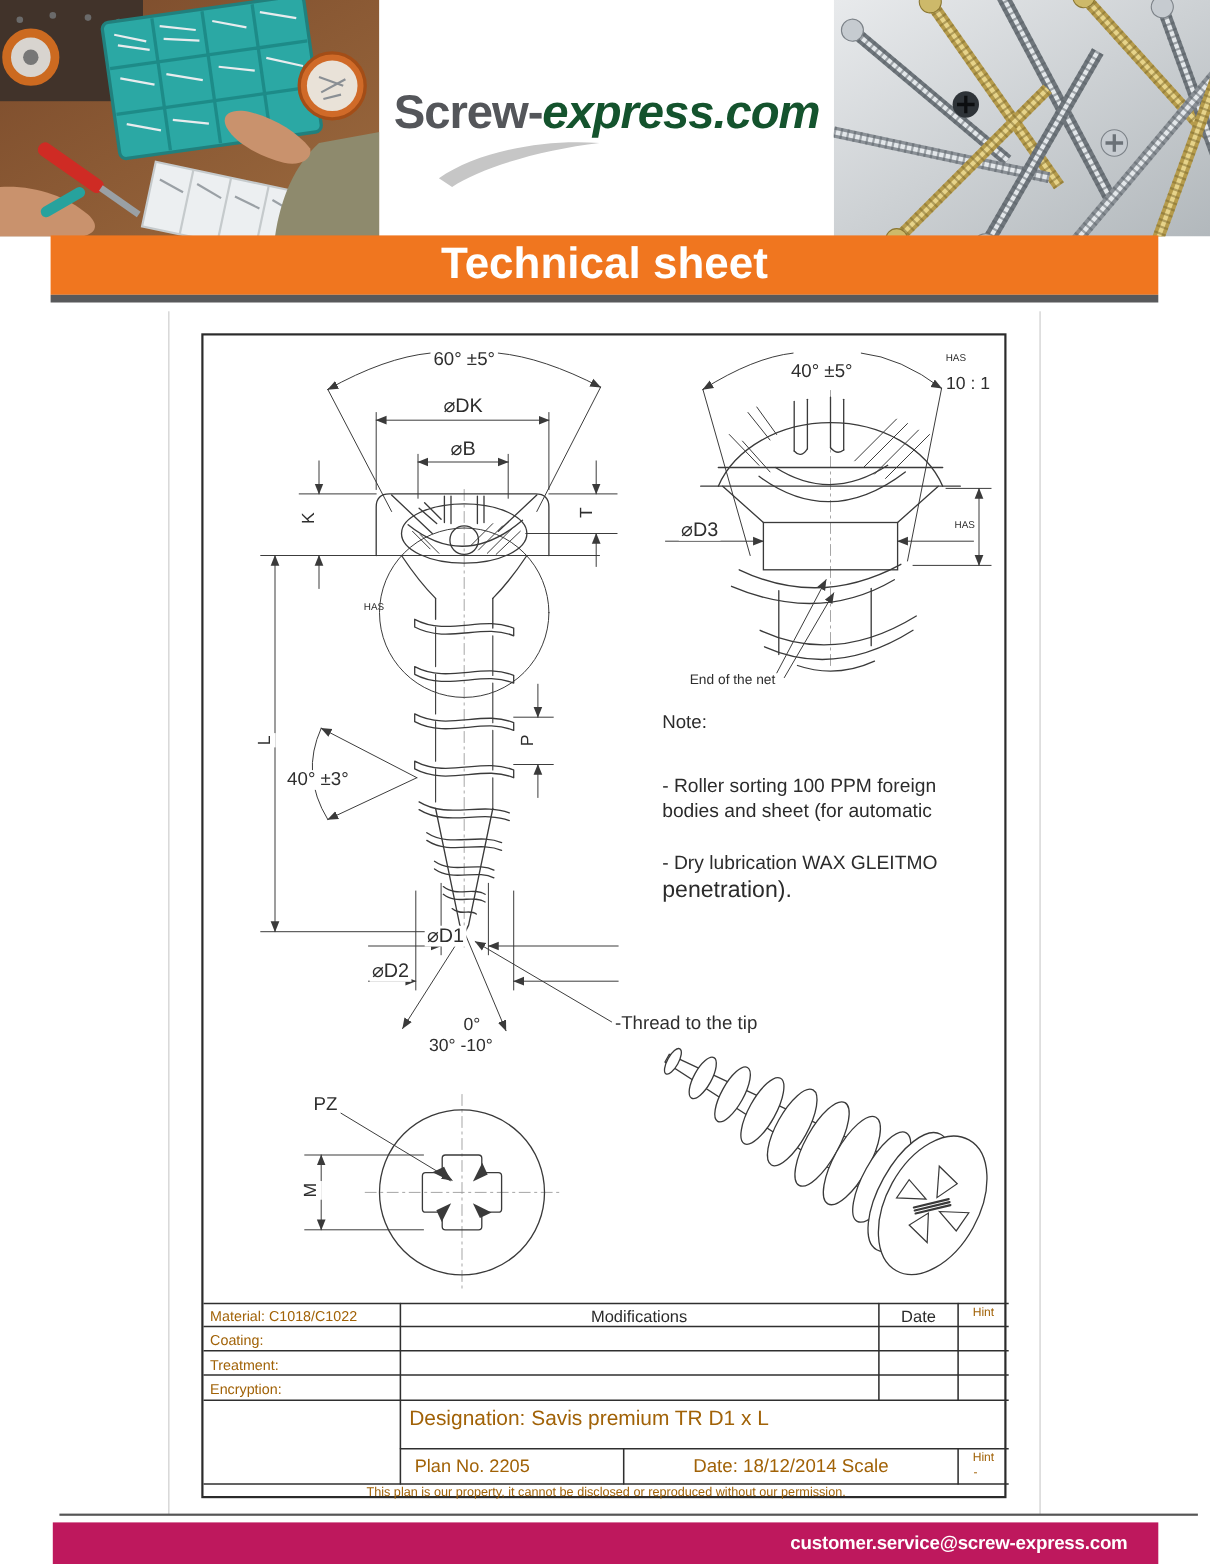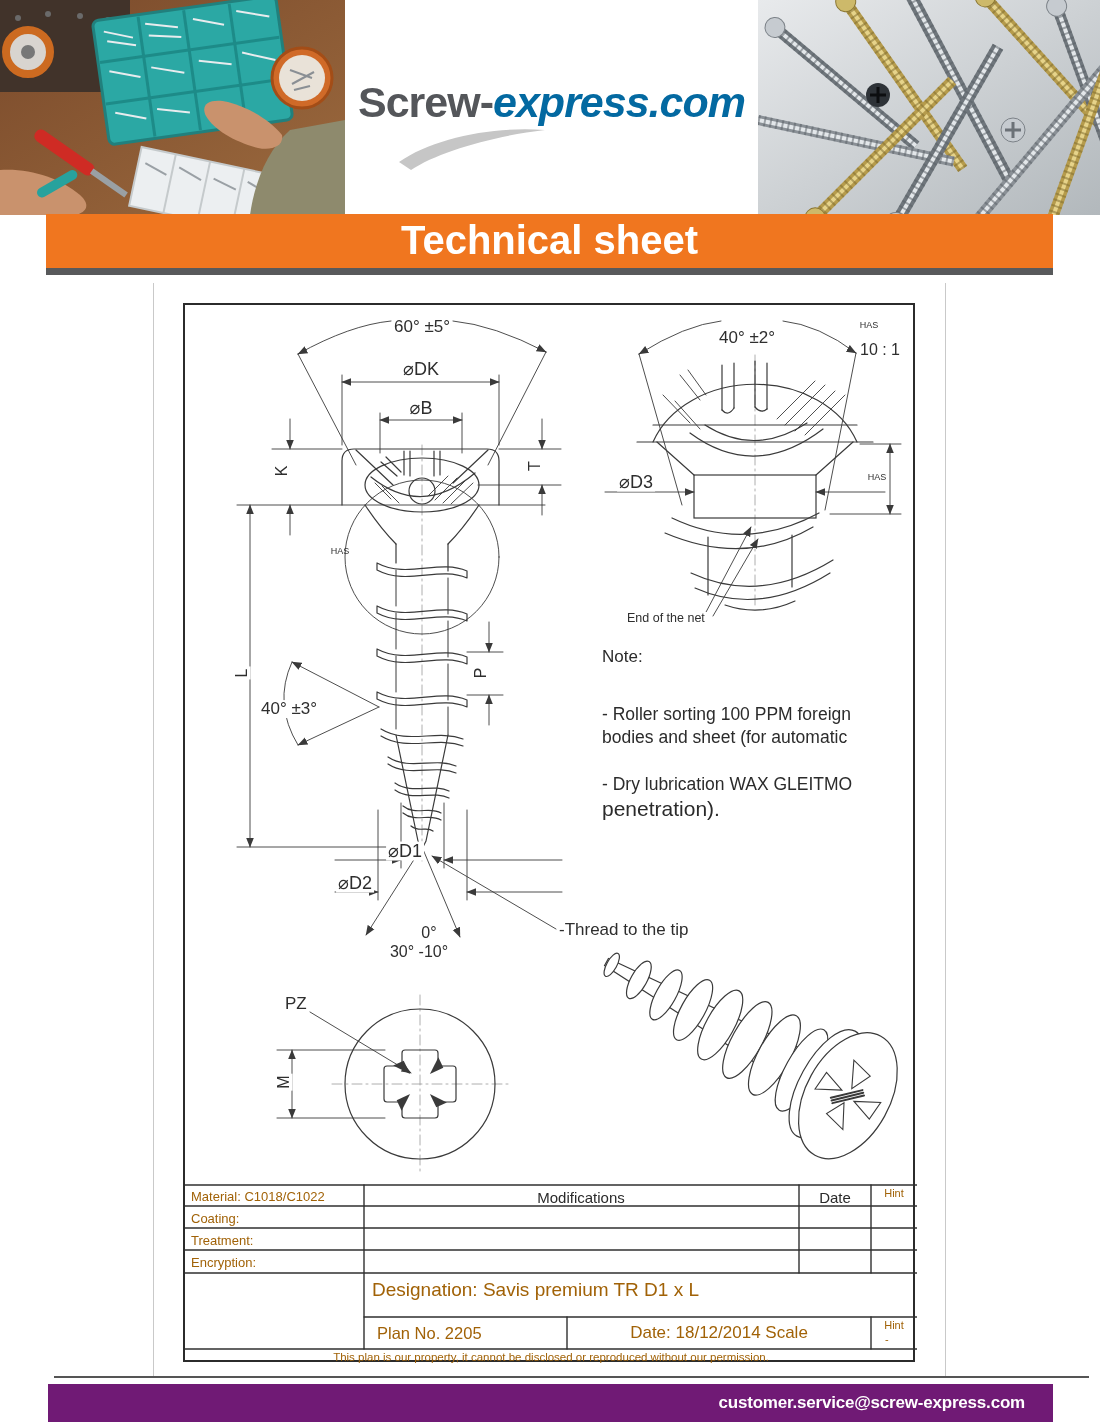"express.com" #logo .p2 { color: #0369a1 -> #14532d }
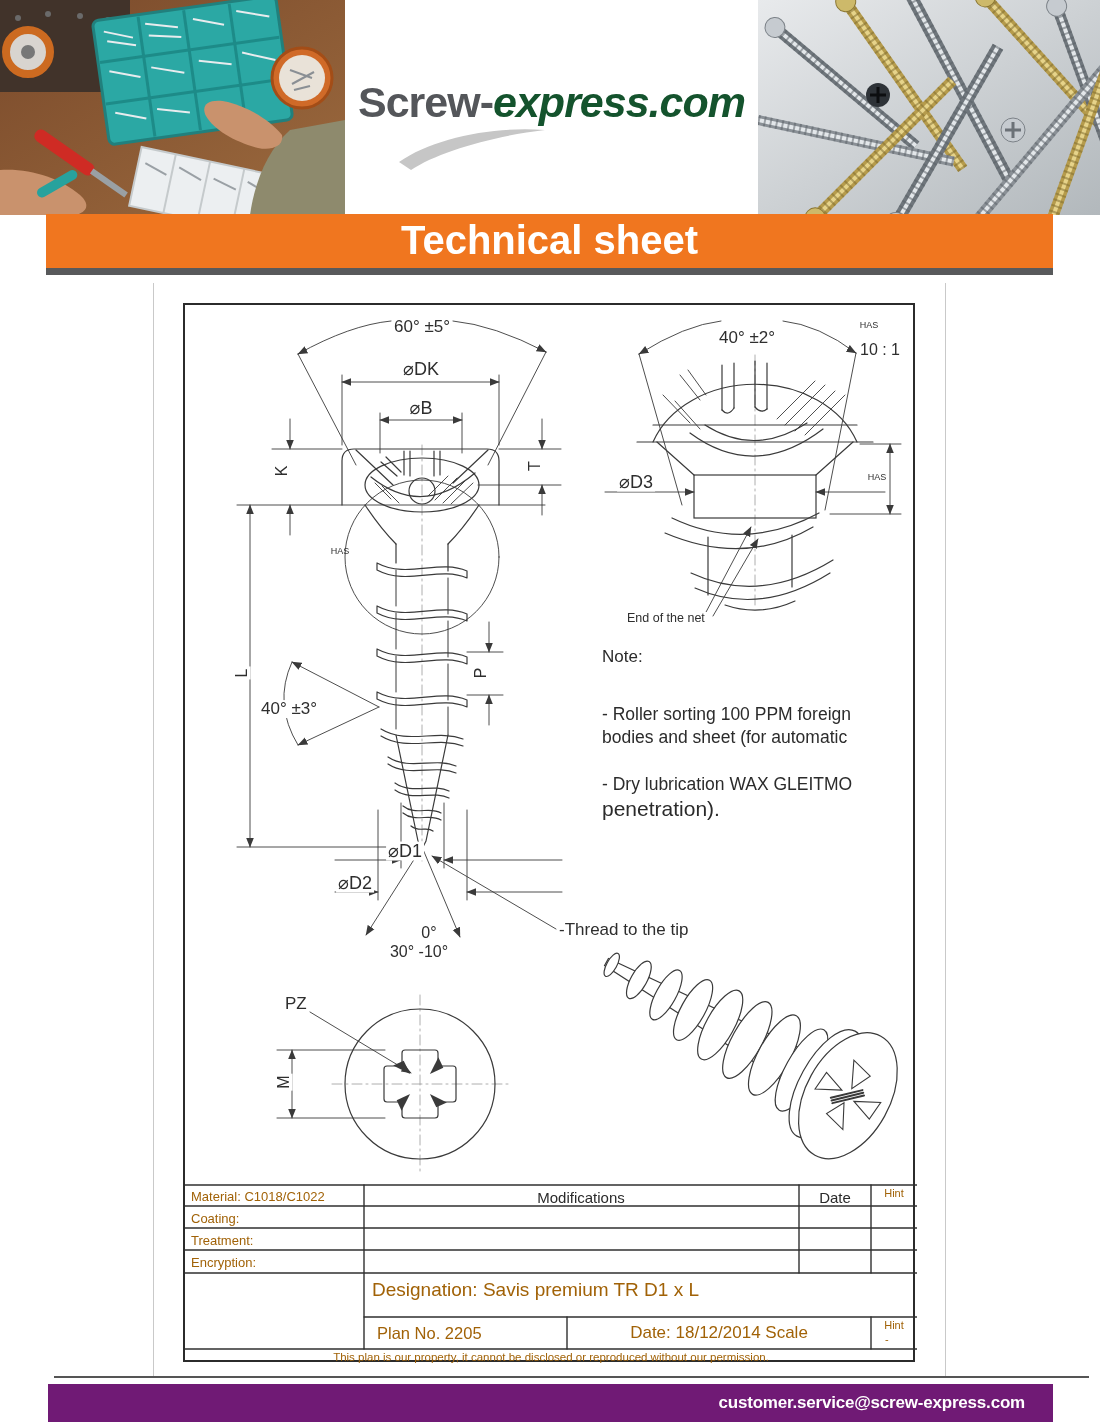"40° ±2°" span.lb { text: 2 -> 5 }
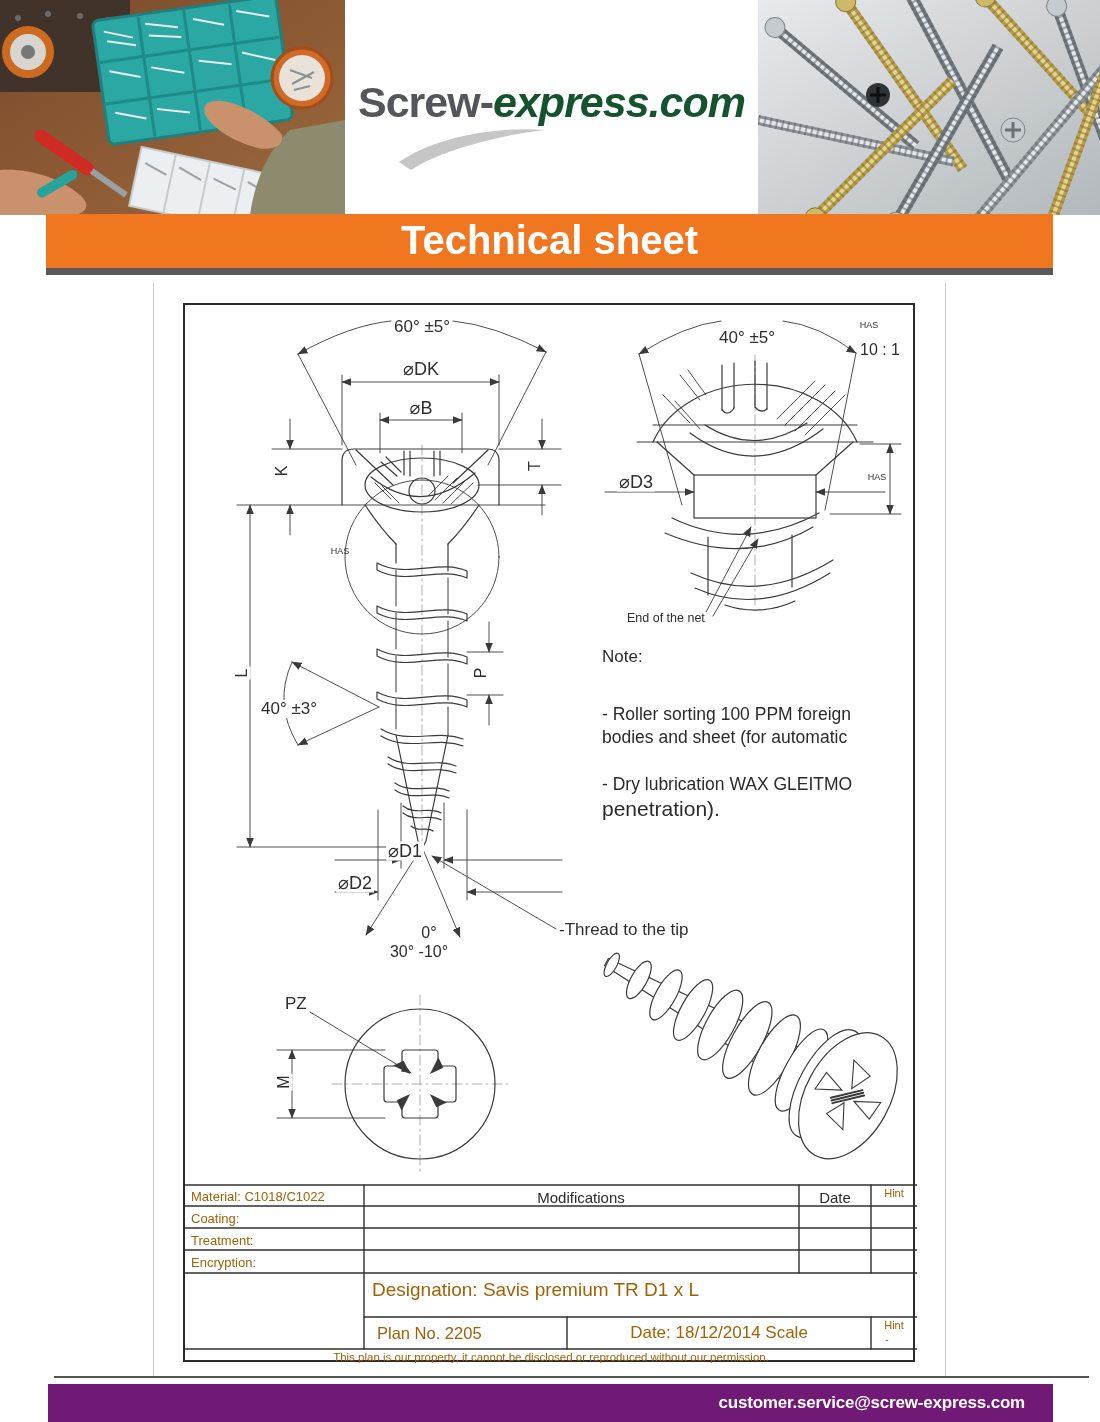"customer.service@screw-express.com" #footer-bar { background: #701a75 -> #be185d }
